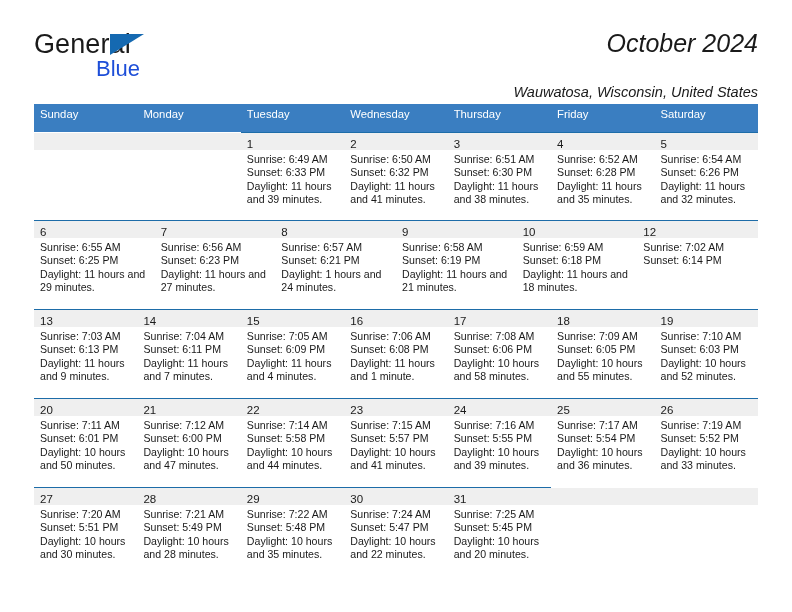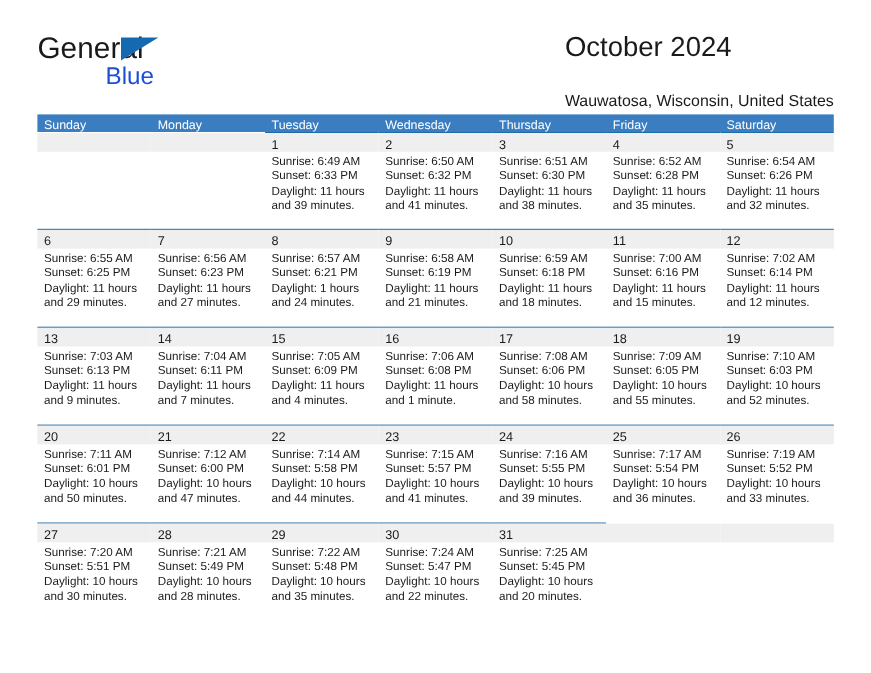"October 2024" .title-block { font-style: none -> italic; text-align: left -> right }
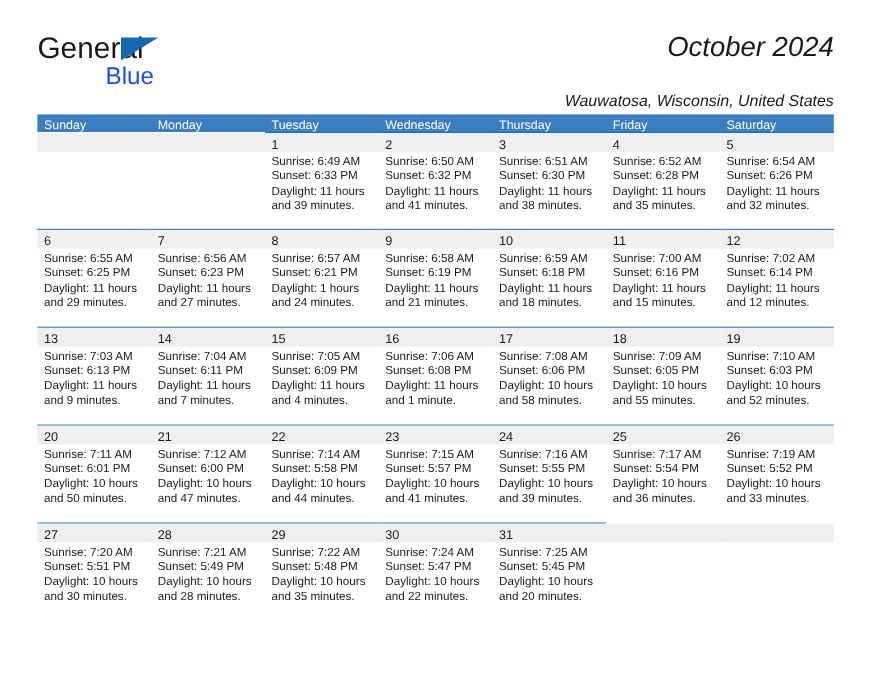"Sunday" .dow-row { height: 16px -> 28px }
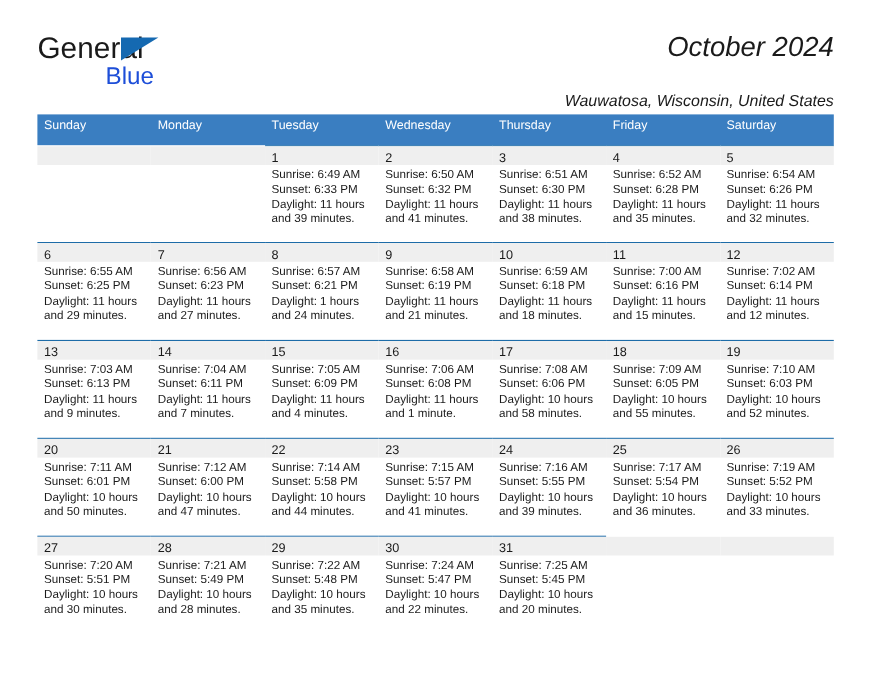"11" div.cell { html: <div> <div><span>11</span></div> <div> <div>Sunrise: 7:00 AM</div> <div>Sunset: 6:16 PM</div> <div>Daylight: 11 hours and 15 minutes.</div> </div> </div> -> none }
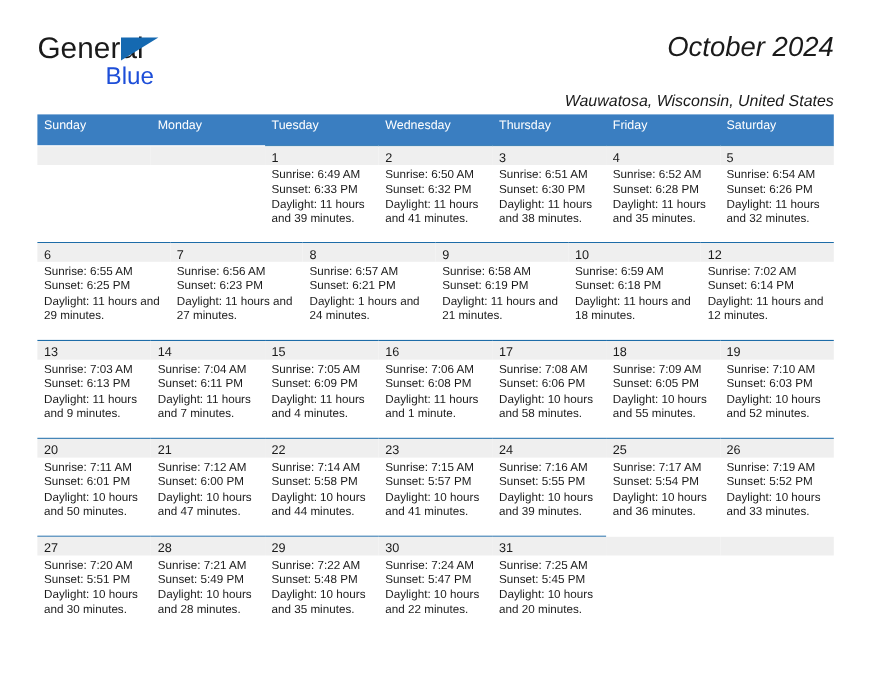"Daylight: 11 hours and 12" div.wrap { html: <div>Daylight: 11 hours and 12 minutes.</div> -> none }
